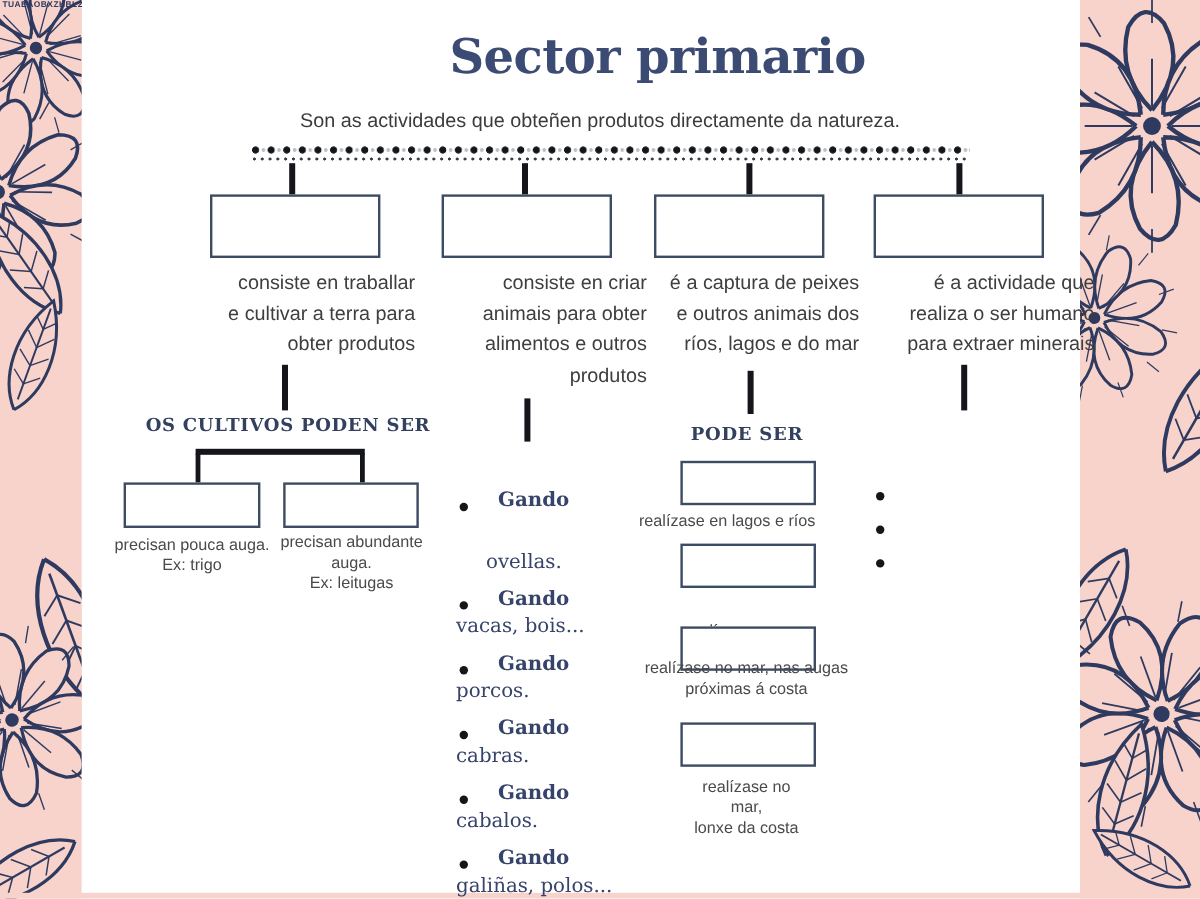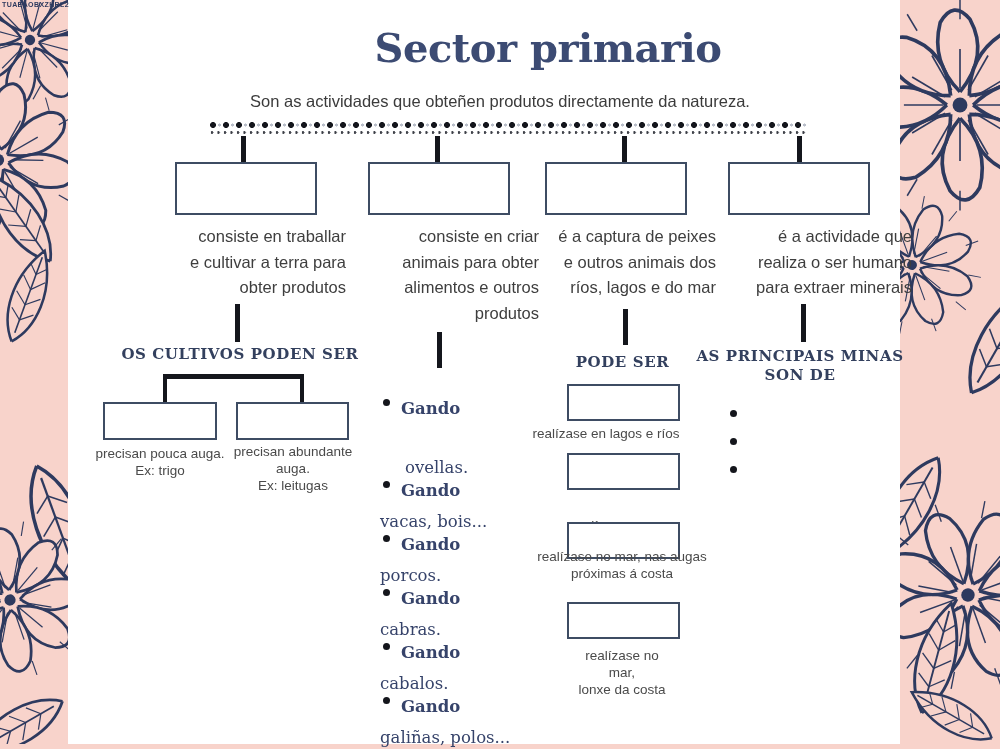"AS PRINCIPAIS MINAS" div.col-heading { html: <div>AS PRINCIPAIS MINAS SON DE</div> -> none }
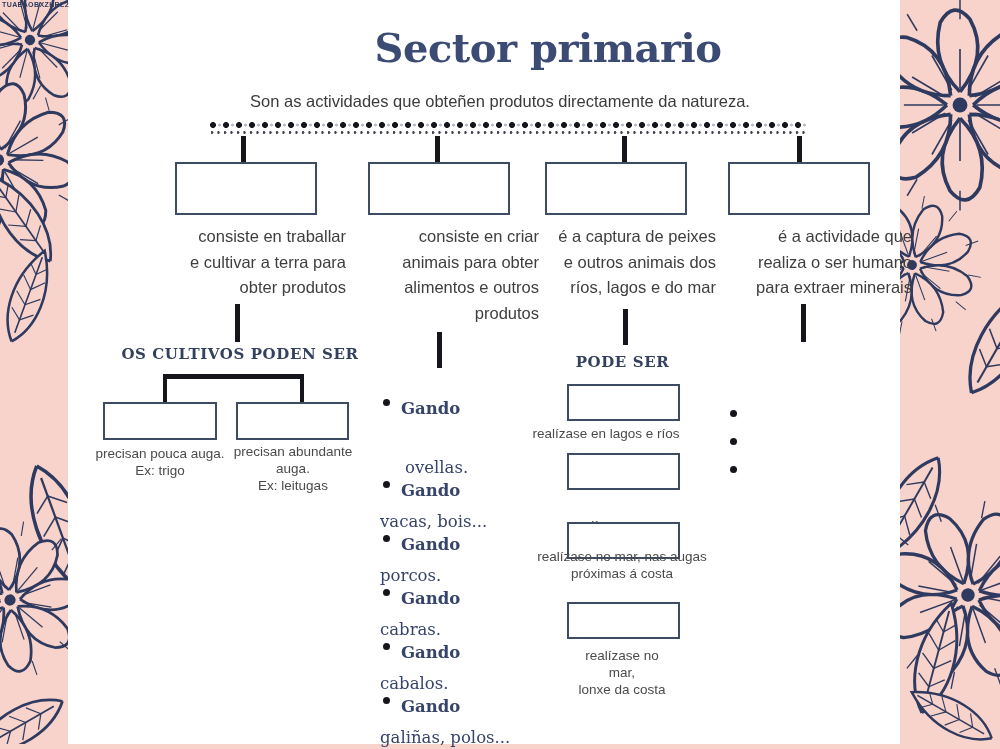"Gando" .g-line1 { align-items: flex-start -> flex-end; gap: none -> 14px }
